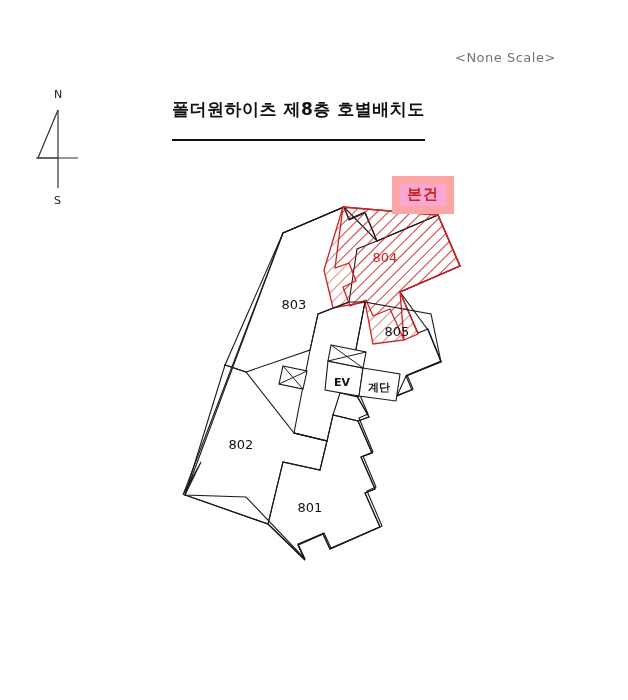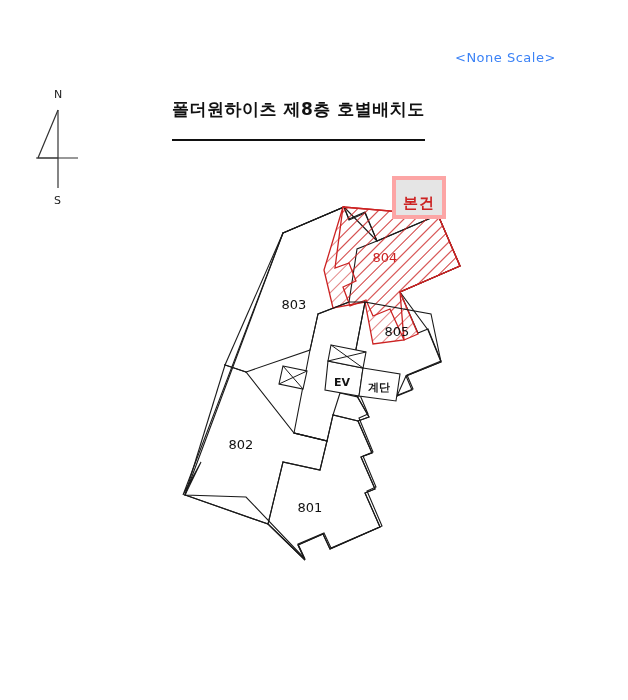"<None Scale>" .scale-note { color: #3b82f6 -> #737373 }
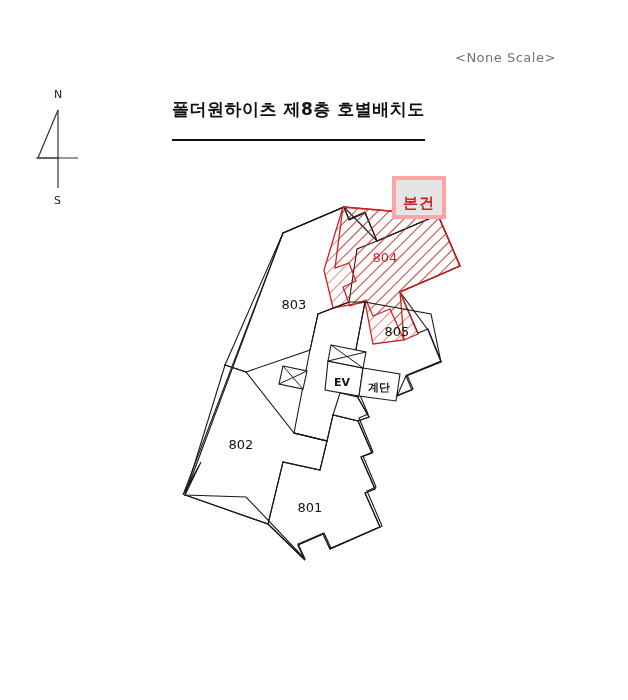"본건" .bongeon-box { background: #e5e5e5 -> #f9a8d4; border: 4px solid #fca5a5 -> 8px solid #fca5a5; padding: 14px 7px 3px 7px -> 1px 7px 3px 7px }
